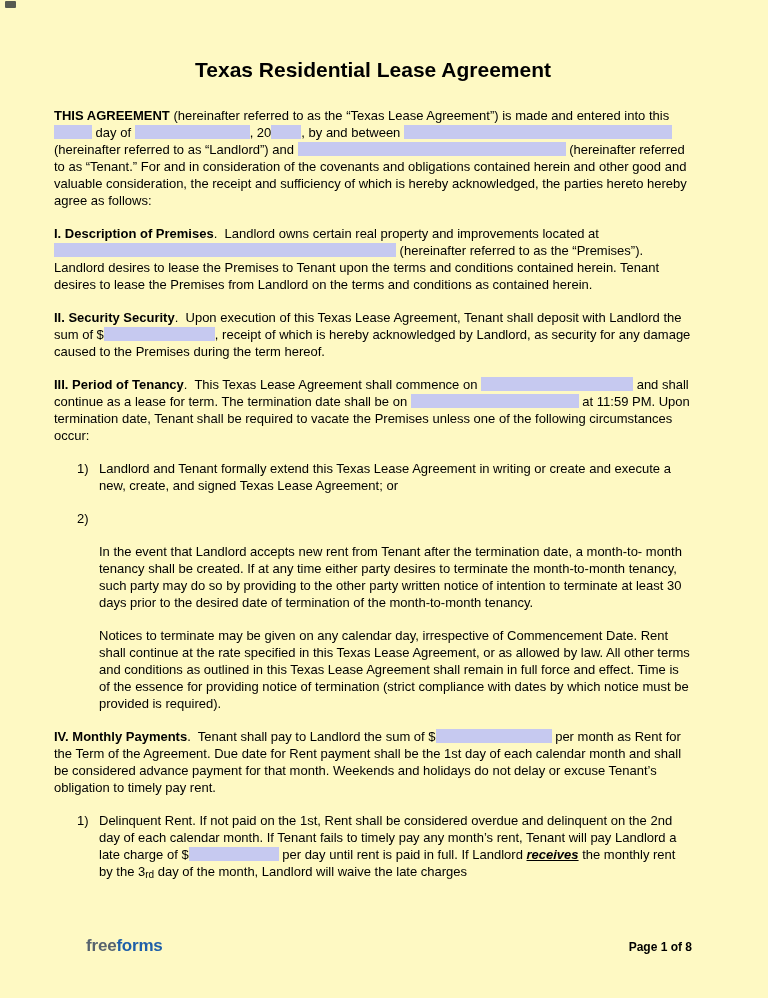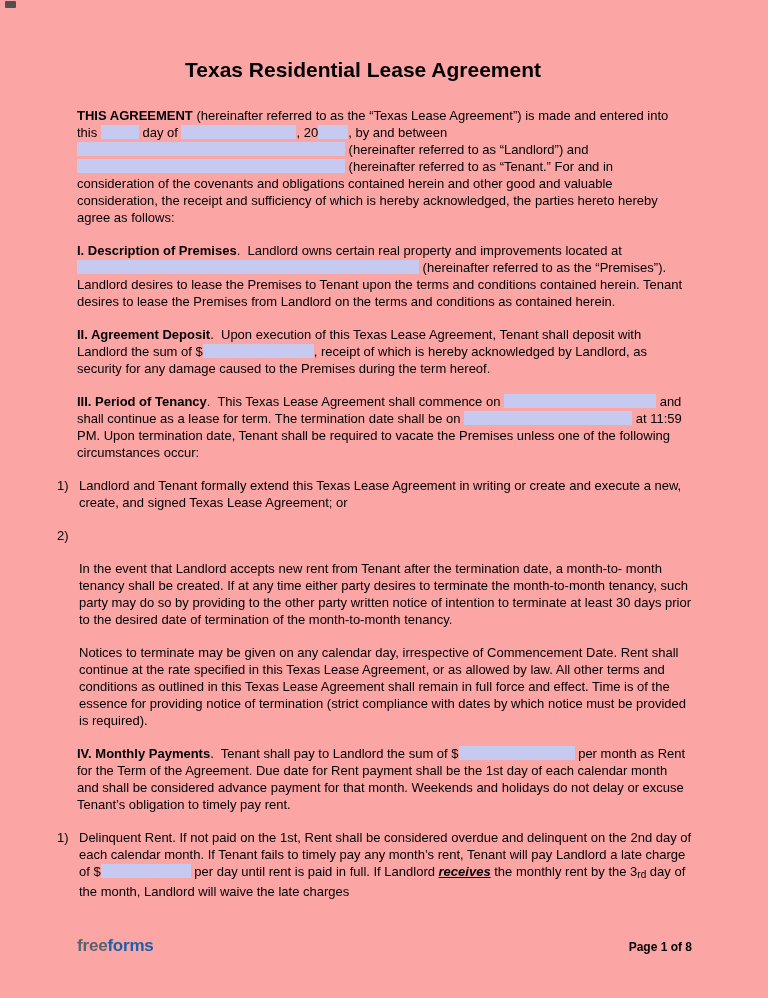"Texas Residential Lease Agreement" .page { background: #fca5a5 -> #fef9c3; padding: 57px 76px 0 34px -> 57px 76px 0 54px }
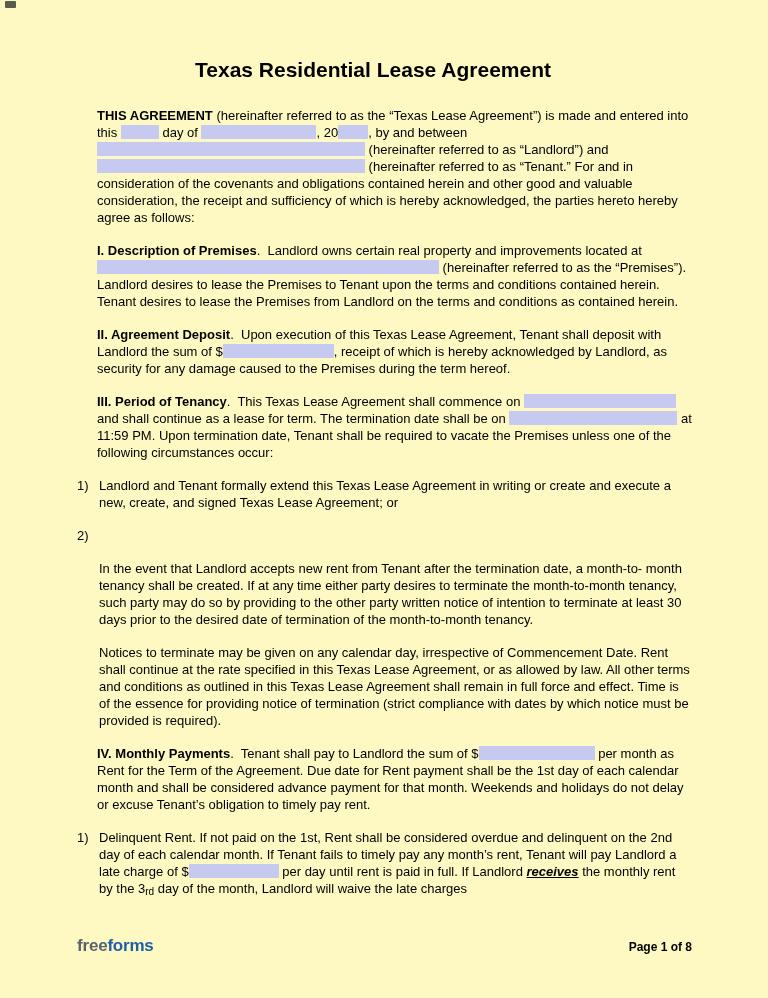"THIS AGREEMENT (hereinafter referred to" .para { margin-left: 43px -> none }
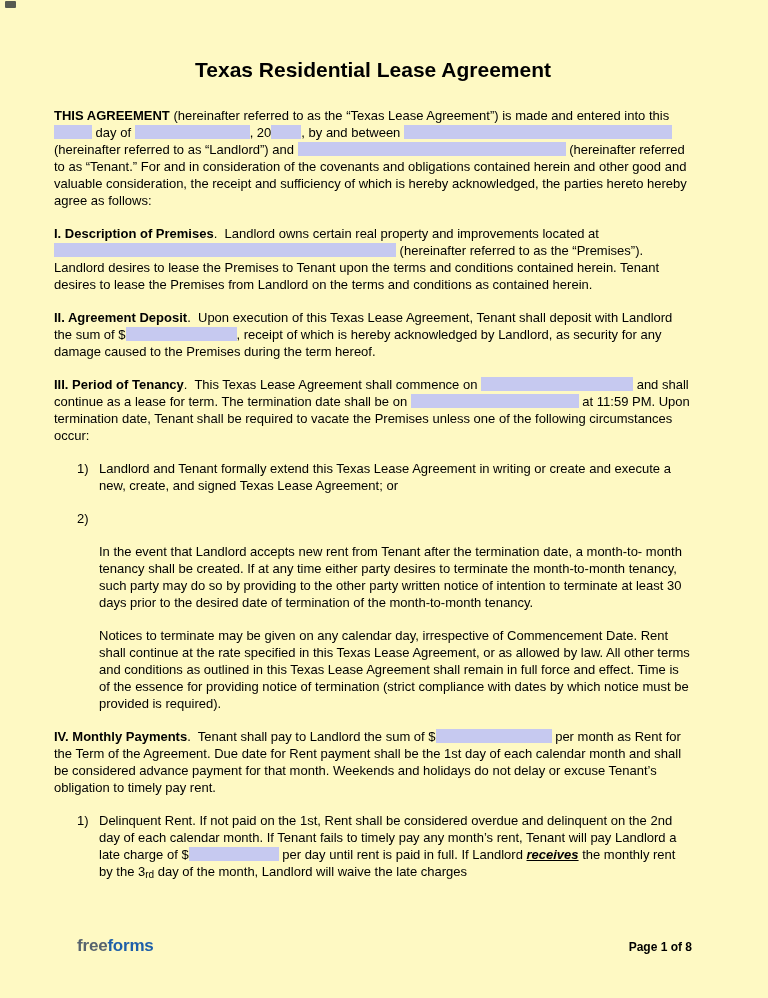"II. Agreement Deposit" b.hd { text: Agreement Deposit -> Security Security }
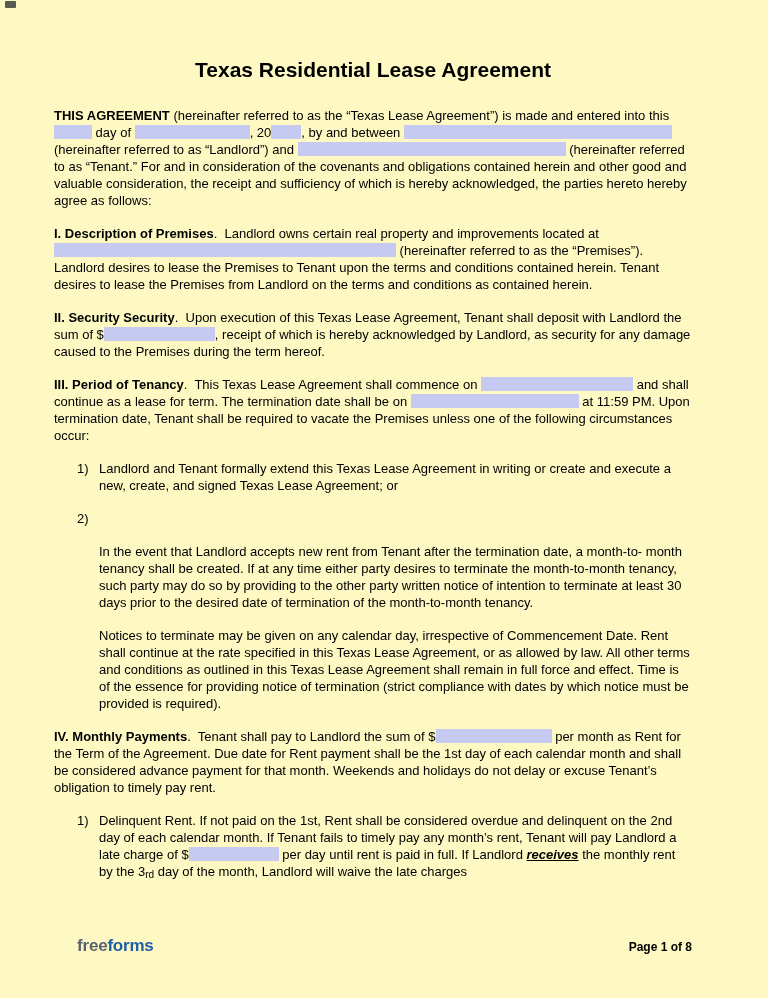"freeforms" .footer { left: 77px -> 86px }
